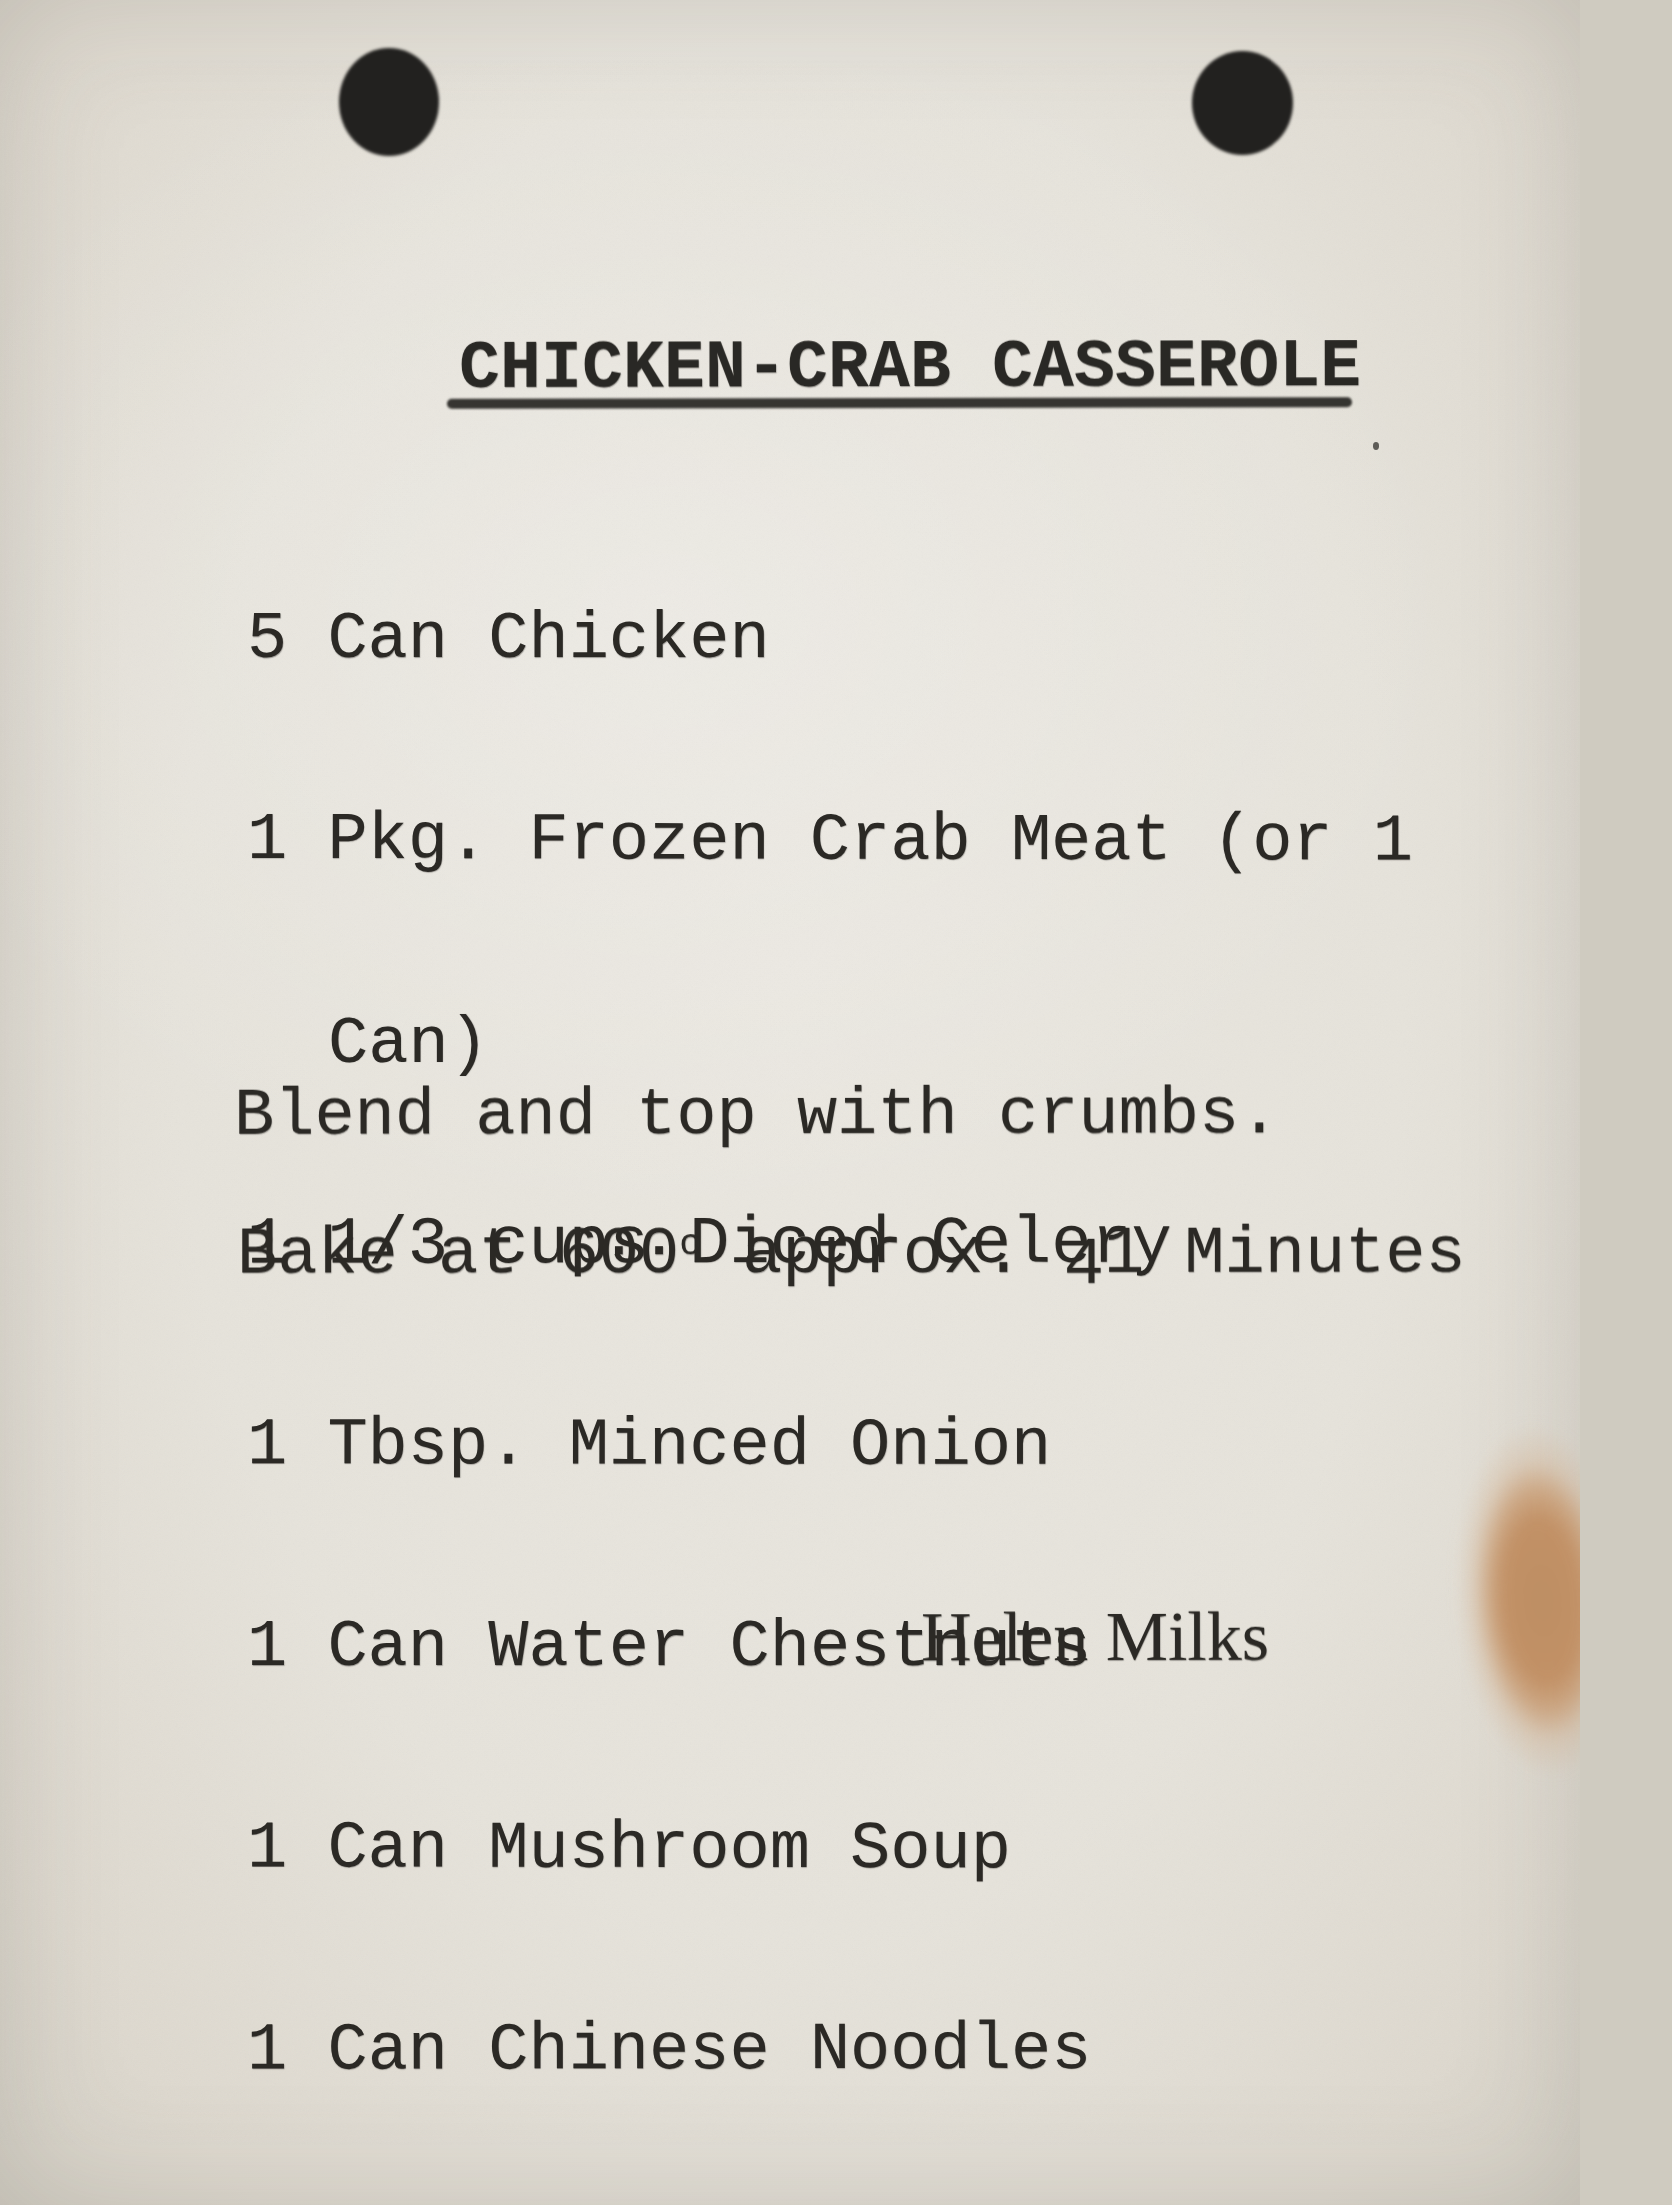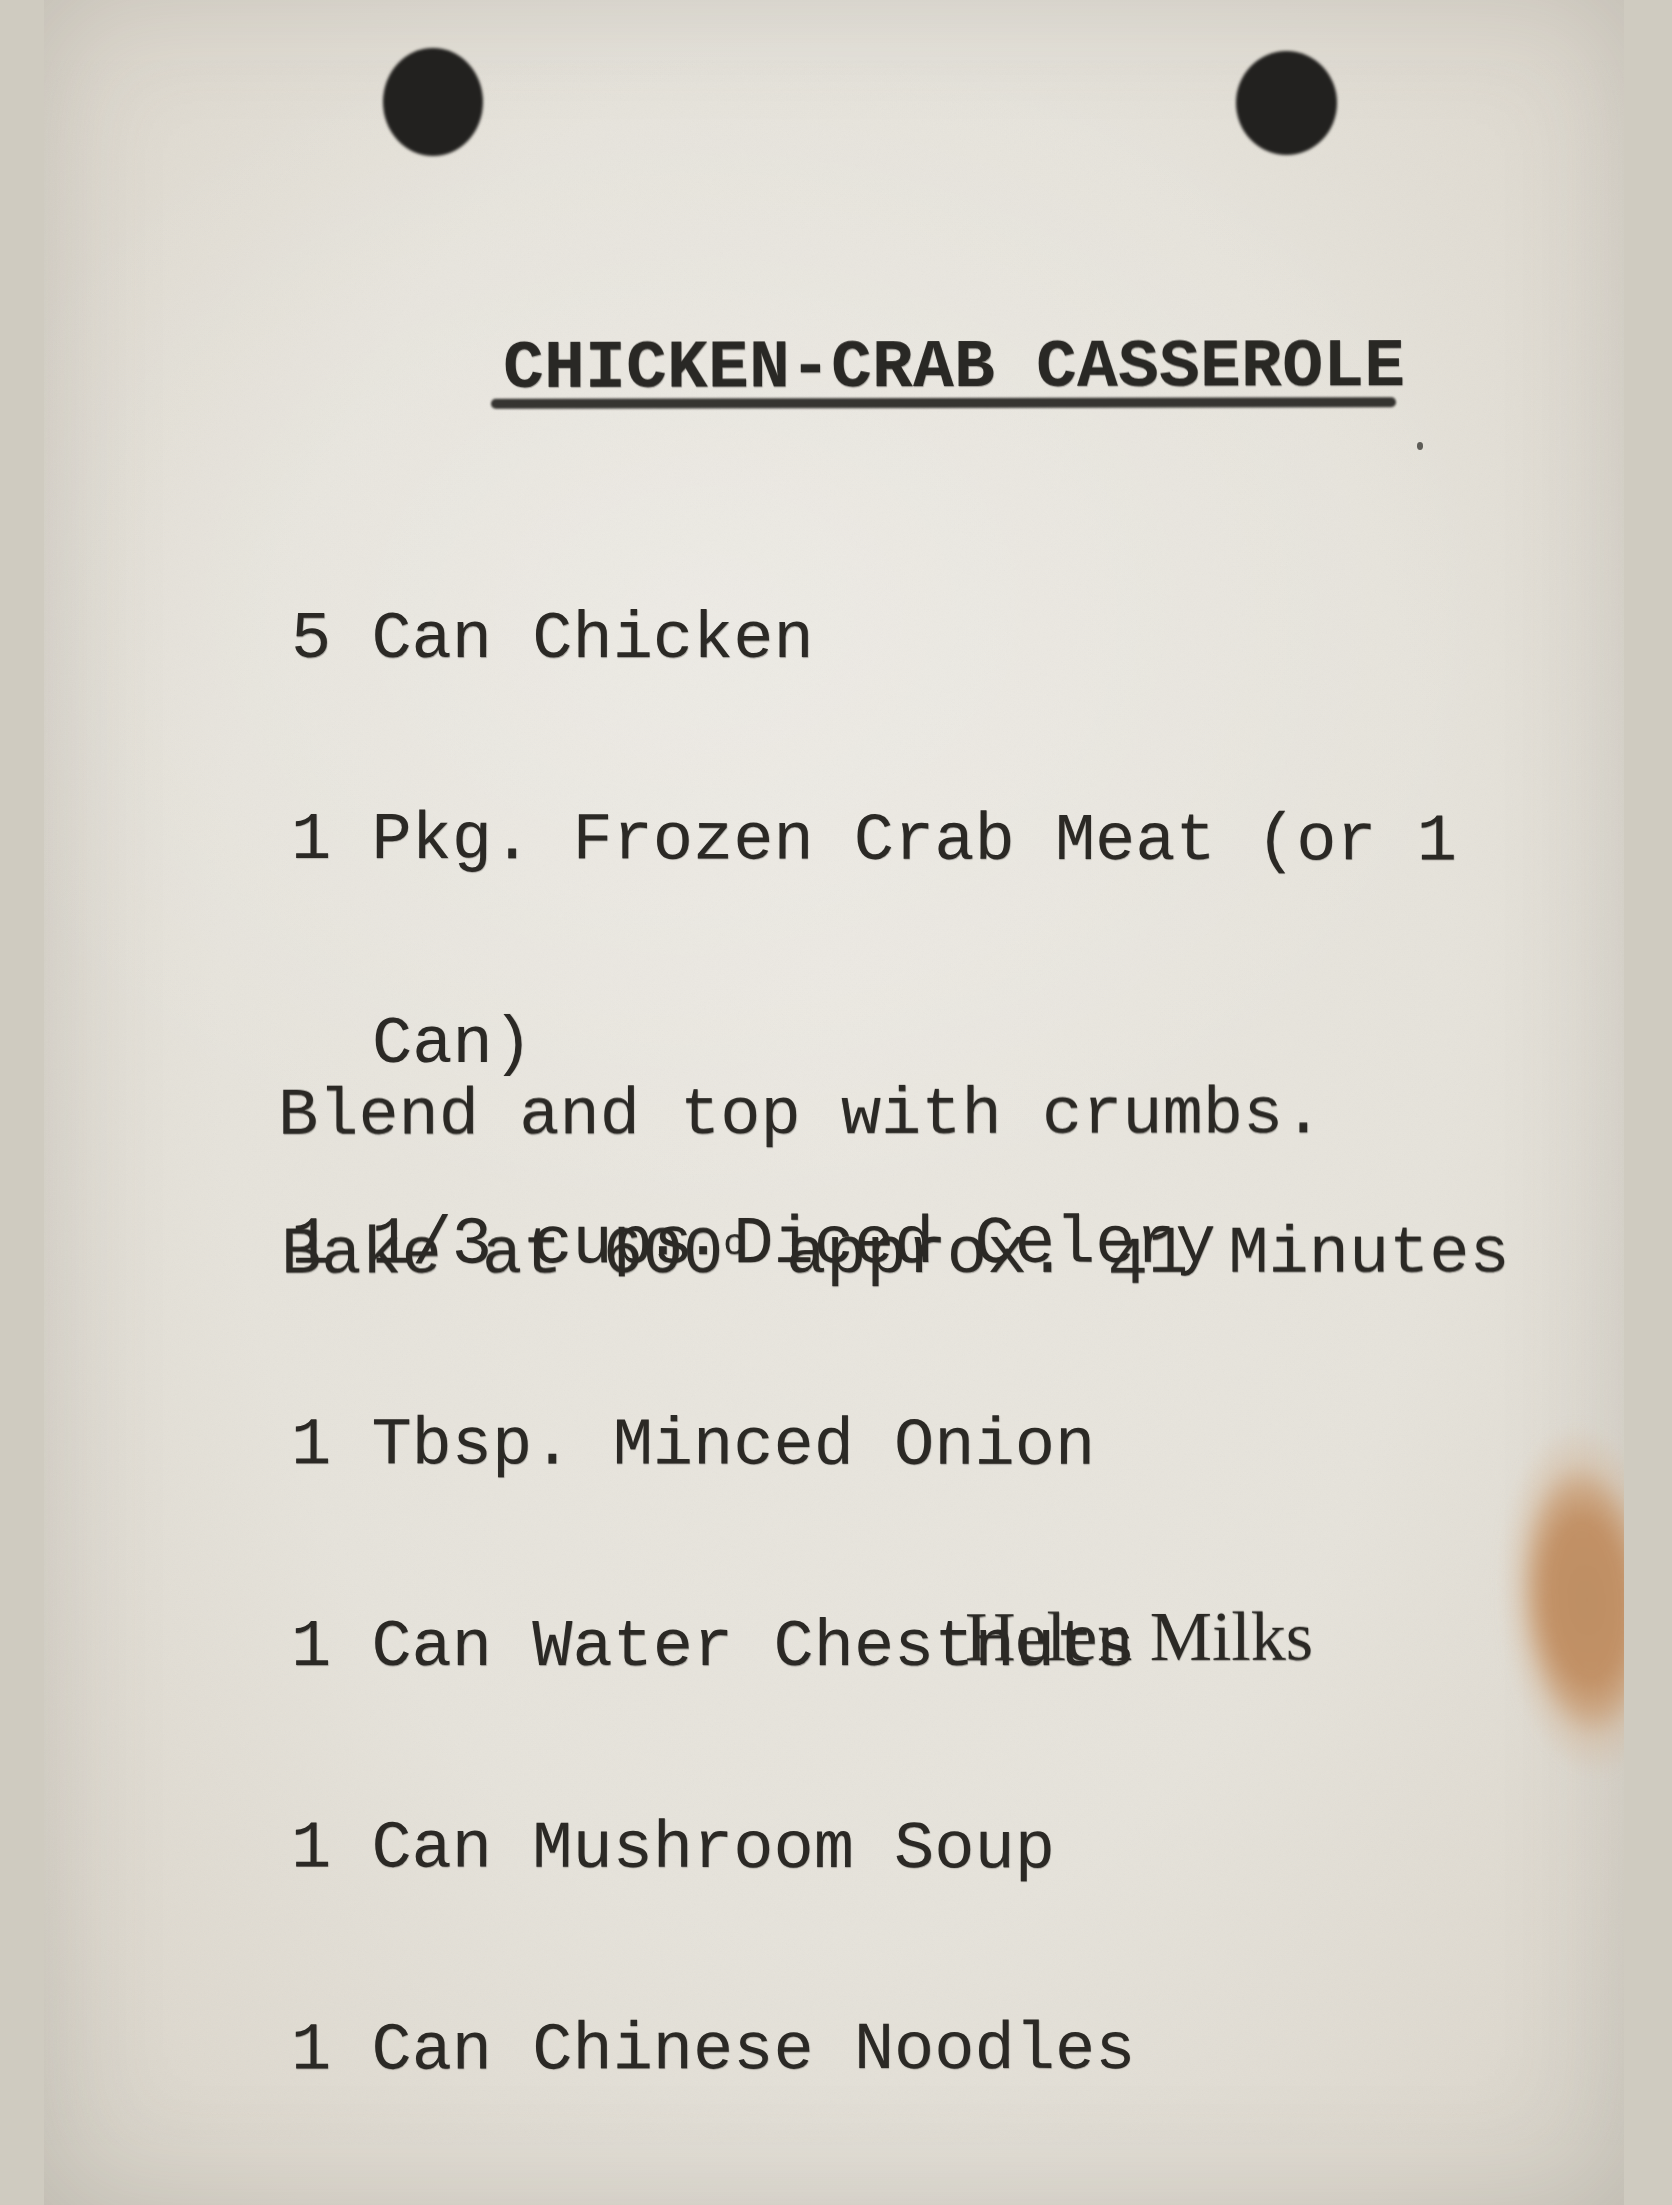"CHICKEN-CRAB CASSEROLE" .page { margin-left: 44px -> none }
